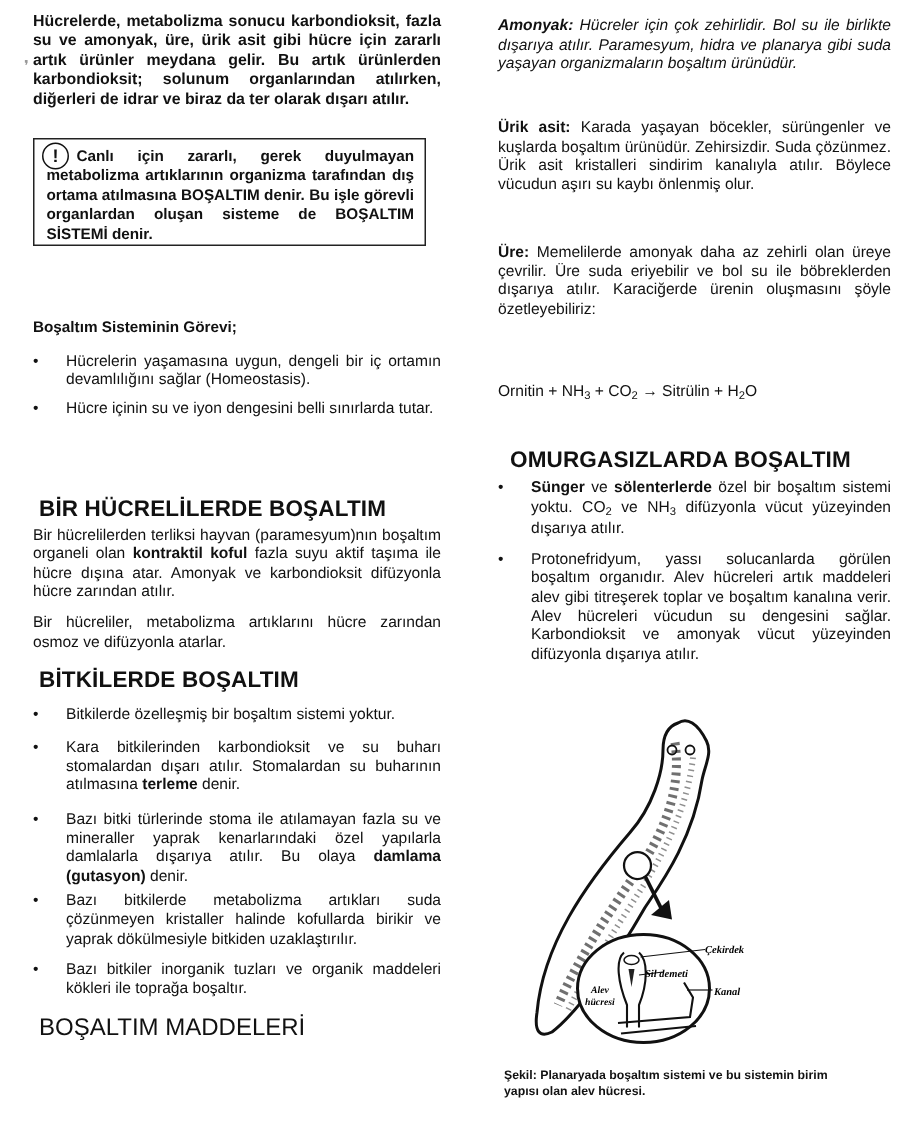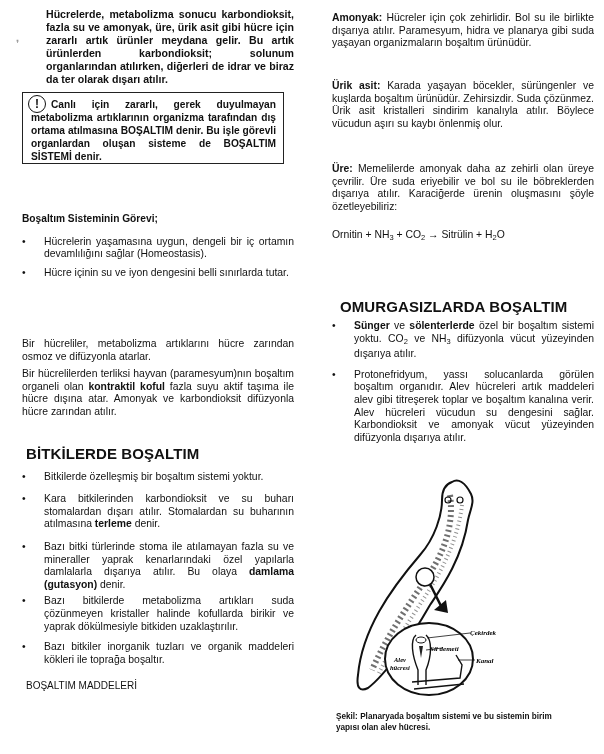"Hücrelerde, metabolizma sonucu" p { margin-left: 24px -> none }
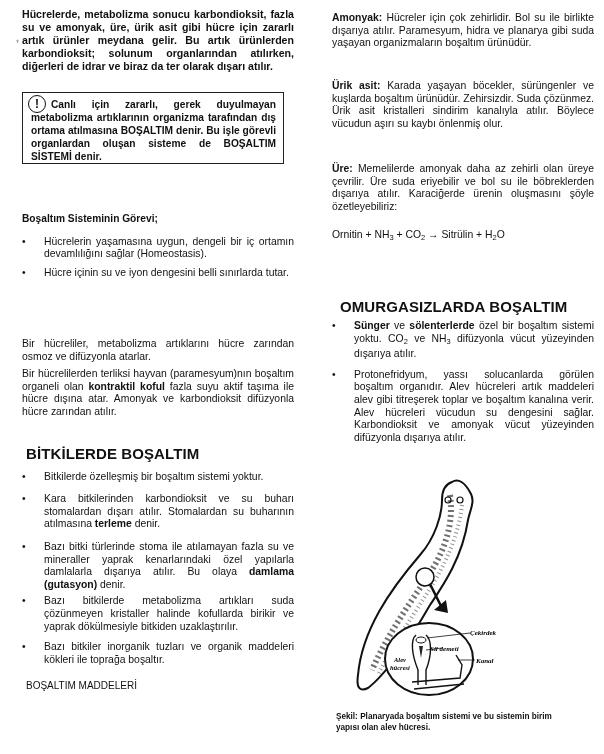"Amonyak: Hücreler için çok zehirlidir." div.col { font-style: none -> italic }
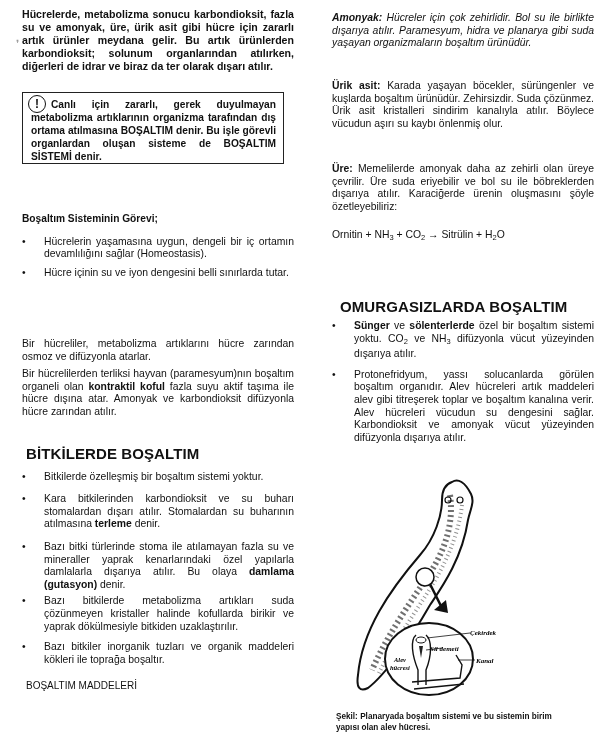"Ornitin + NH3 + CO2" .eq { margin-top: none -> 27px }
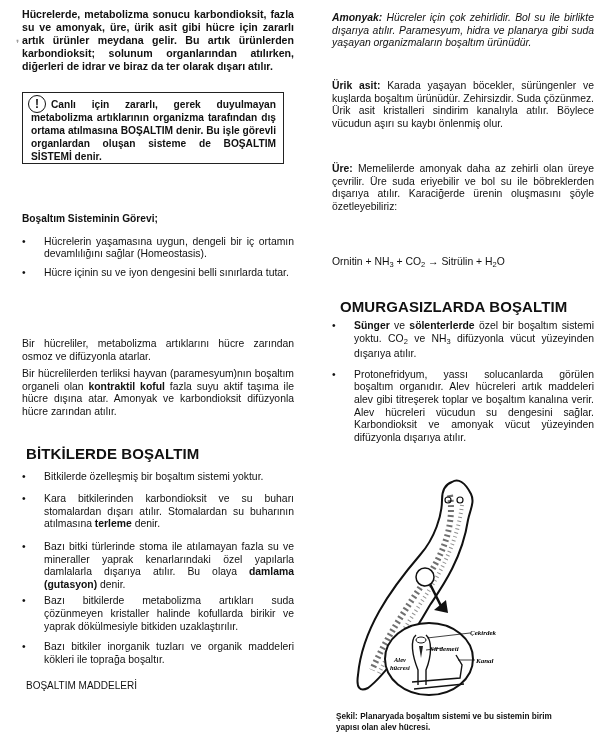"BİR HÜCRELİLERDE BOŞALTIM" p.h2 { html: none -> <p>BİR HÜCRELİLERDE BOŞALTIM</p> }
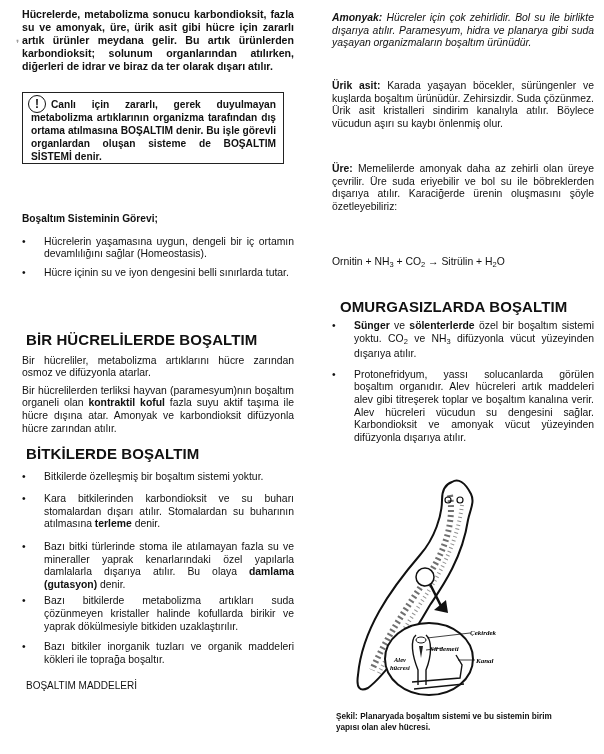"Bir hücreliler, metabolizma artıklarını" p { order: before "Bir hücrelilerden terliksi hayvan" -> after "Bir hücrelilerden terliksi hayvan" }
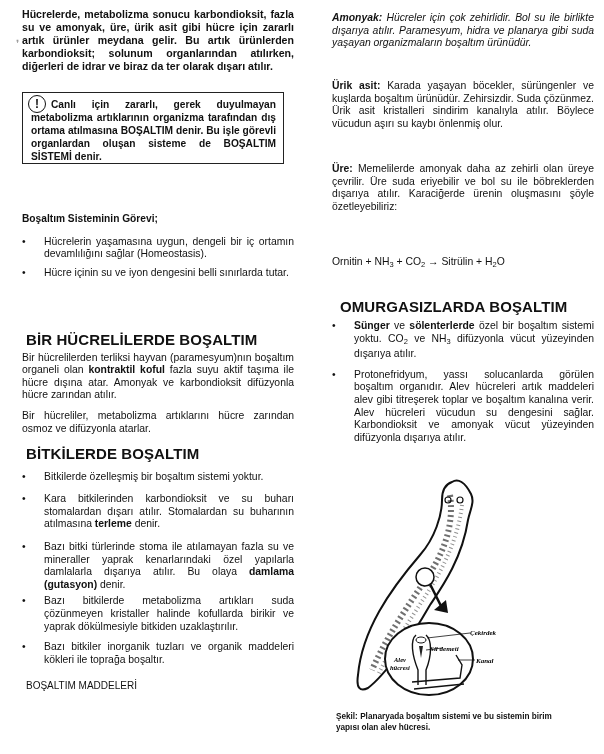"BOŞALTIM MADDELERİ" .h2big { font-size: 10px -> 16px }
